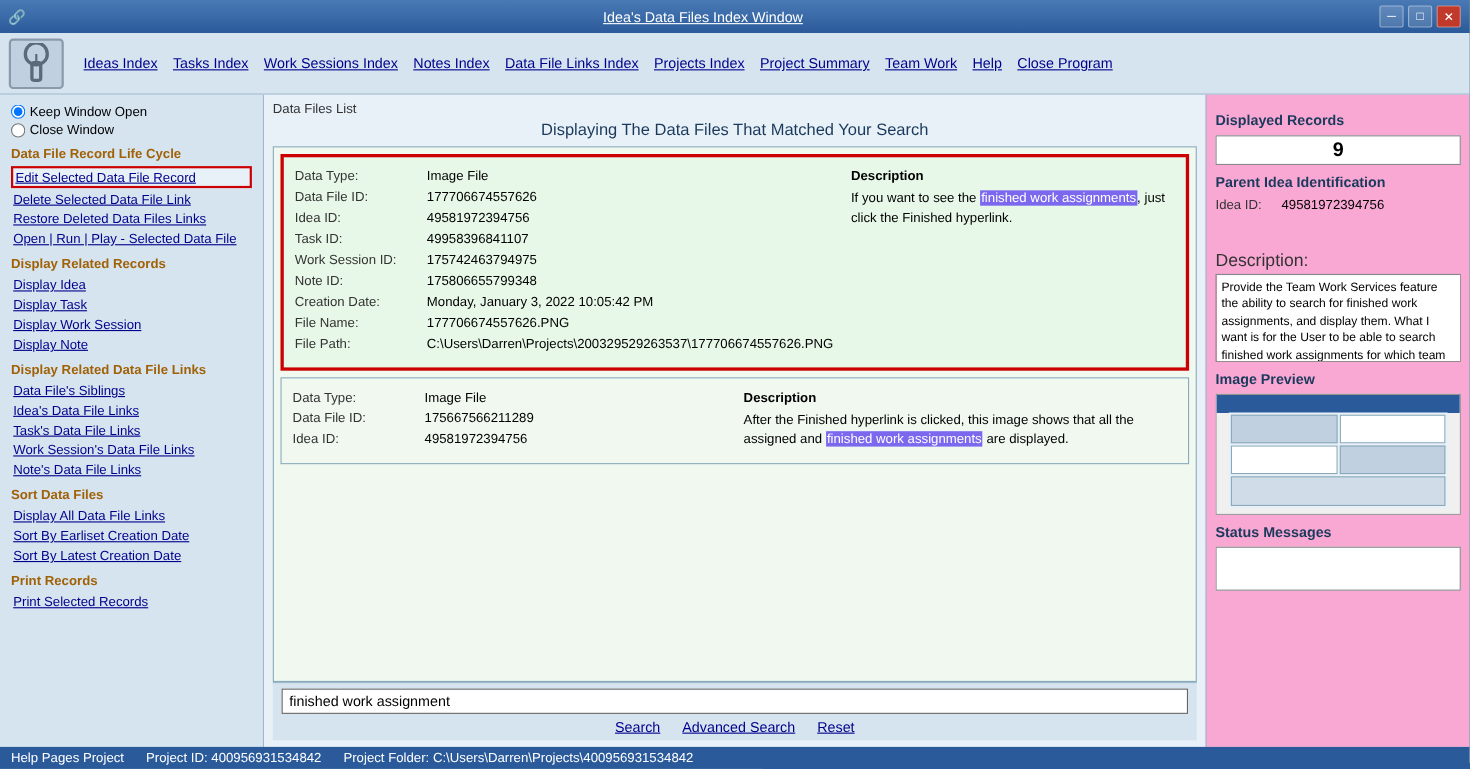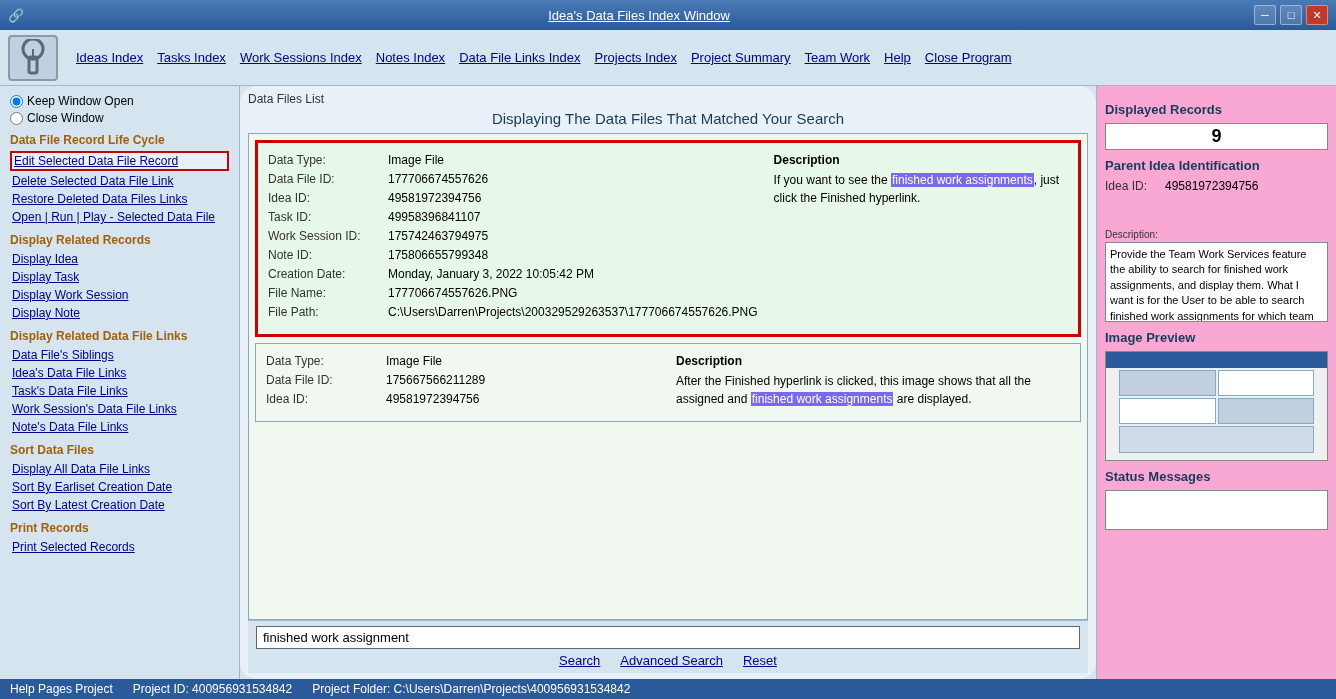"Data Files List" #main-panel { border-radius: 17px -> none }
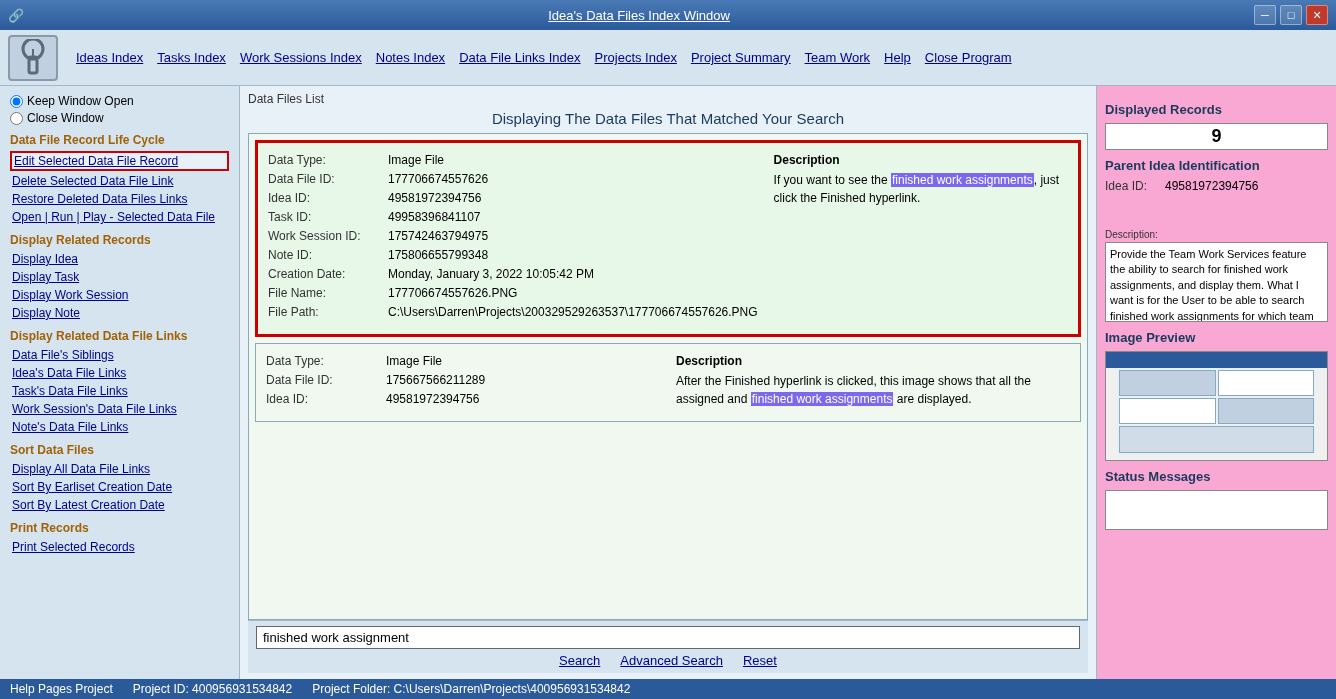"Description:" div { font-size: 10px -> 16px }
